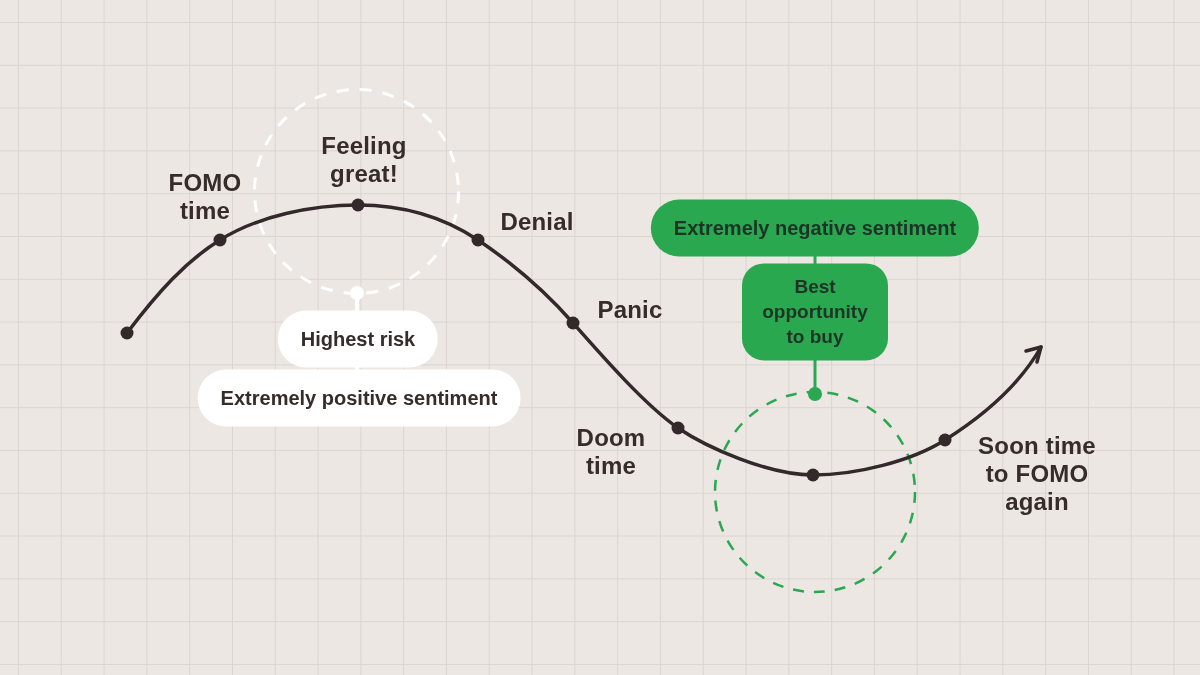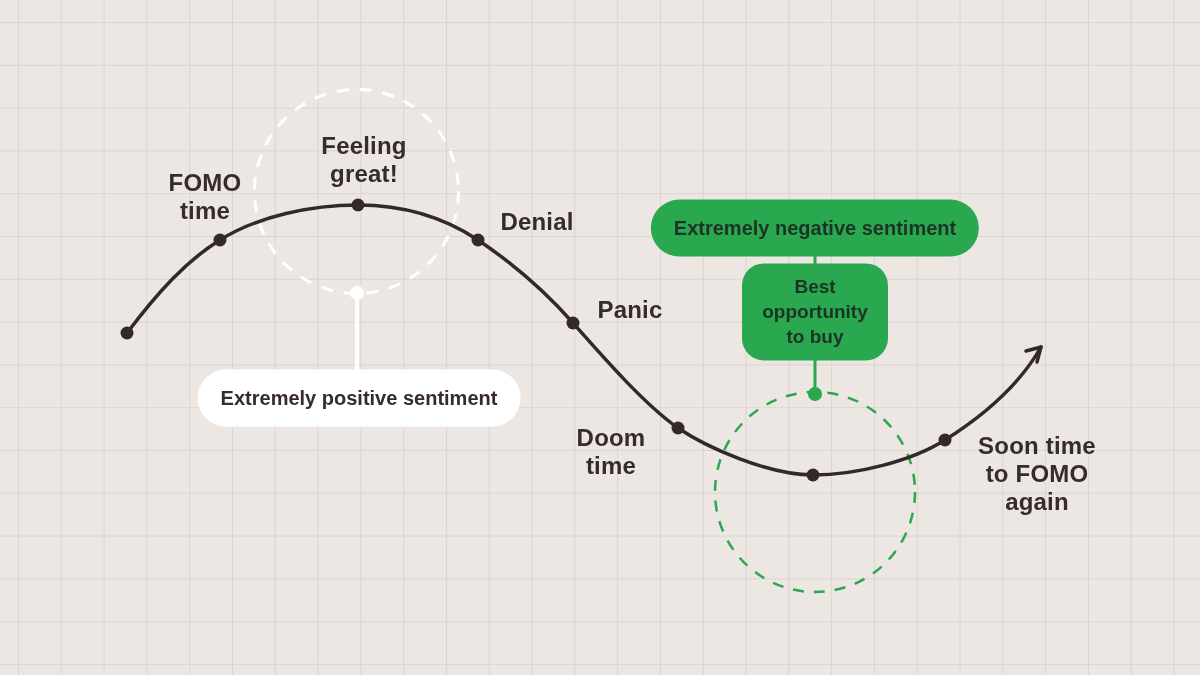"Highest risk" div.pill { html: none -> <div>Highest risk</div> }
